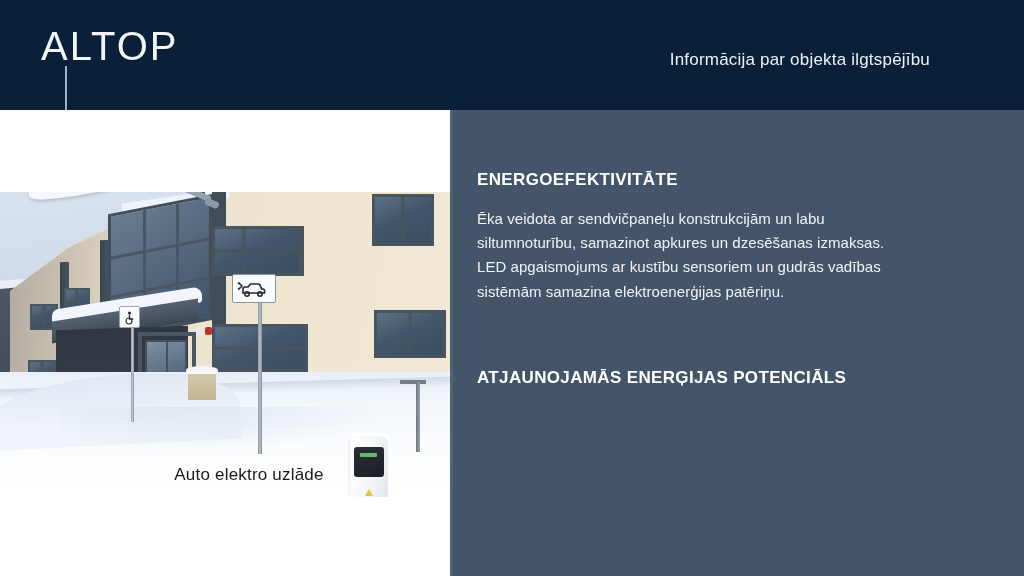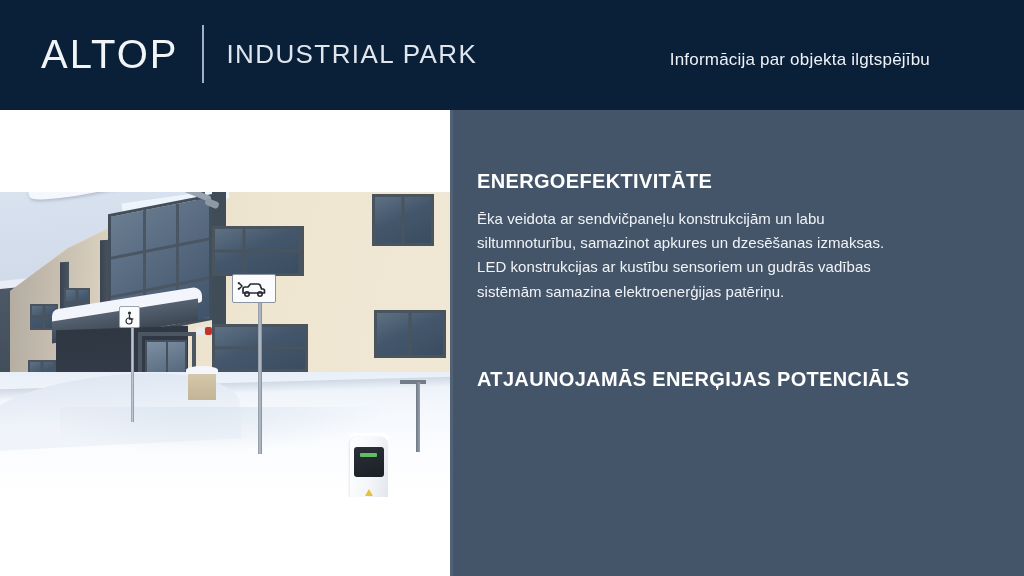"ALTOP" .logo-wrap { align-items: center -> none; flex-direction: none -> column }
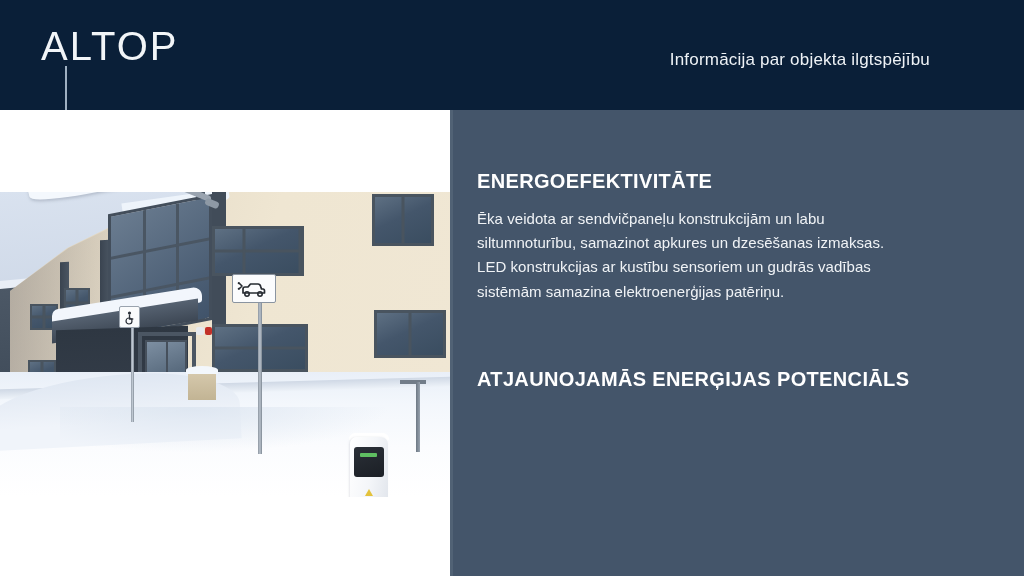"ENERGOEFEKTIVITĀTE" .sec-heading { font-size: 20px -> 17px }
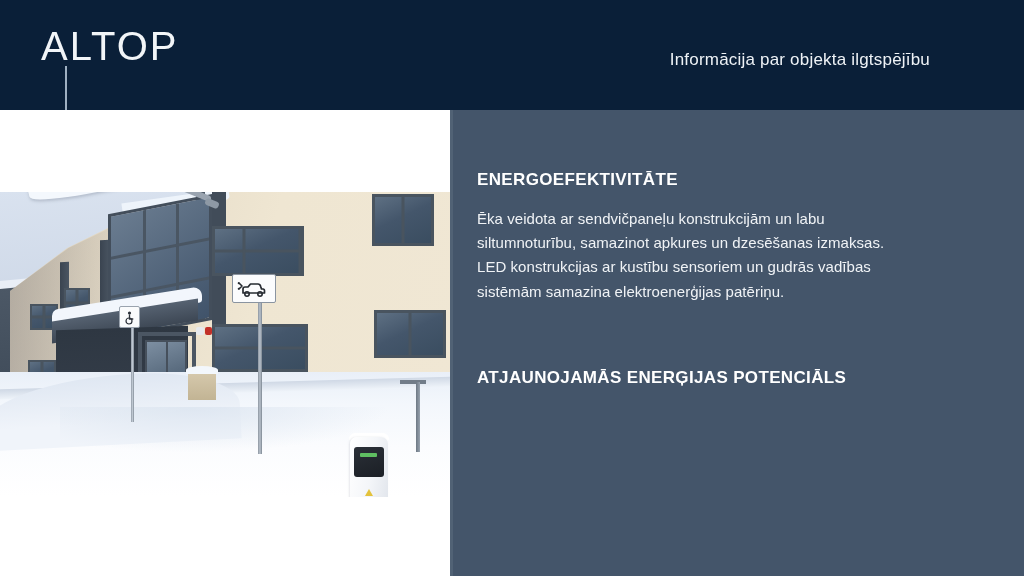"Ēka veidota ar sendvičpaneļu" div.sec-body { text: konstrukcijas -> apgaismojums }
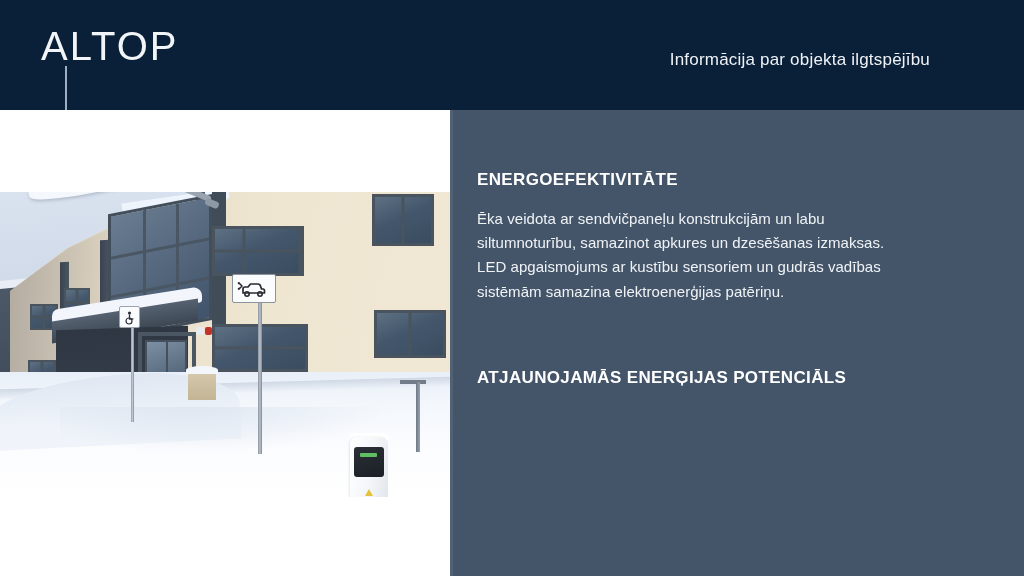"Auto elektro uzlāde" div.photo-caption { html: none -> <div>Auto elektro uzlāde</div> }
